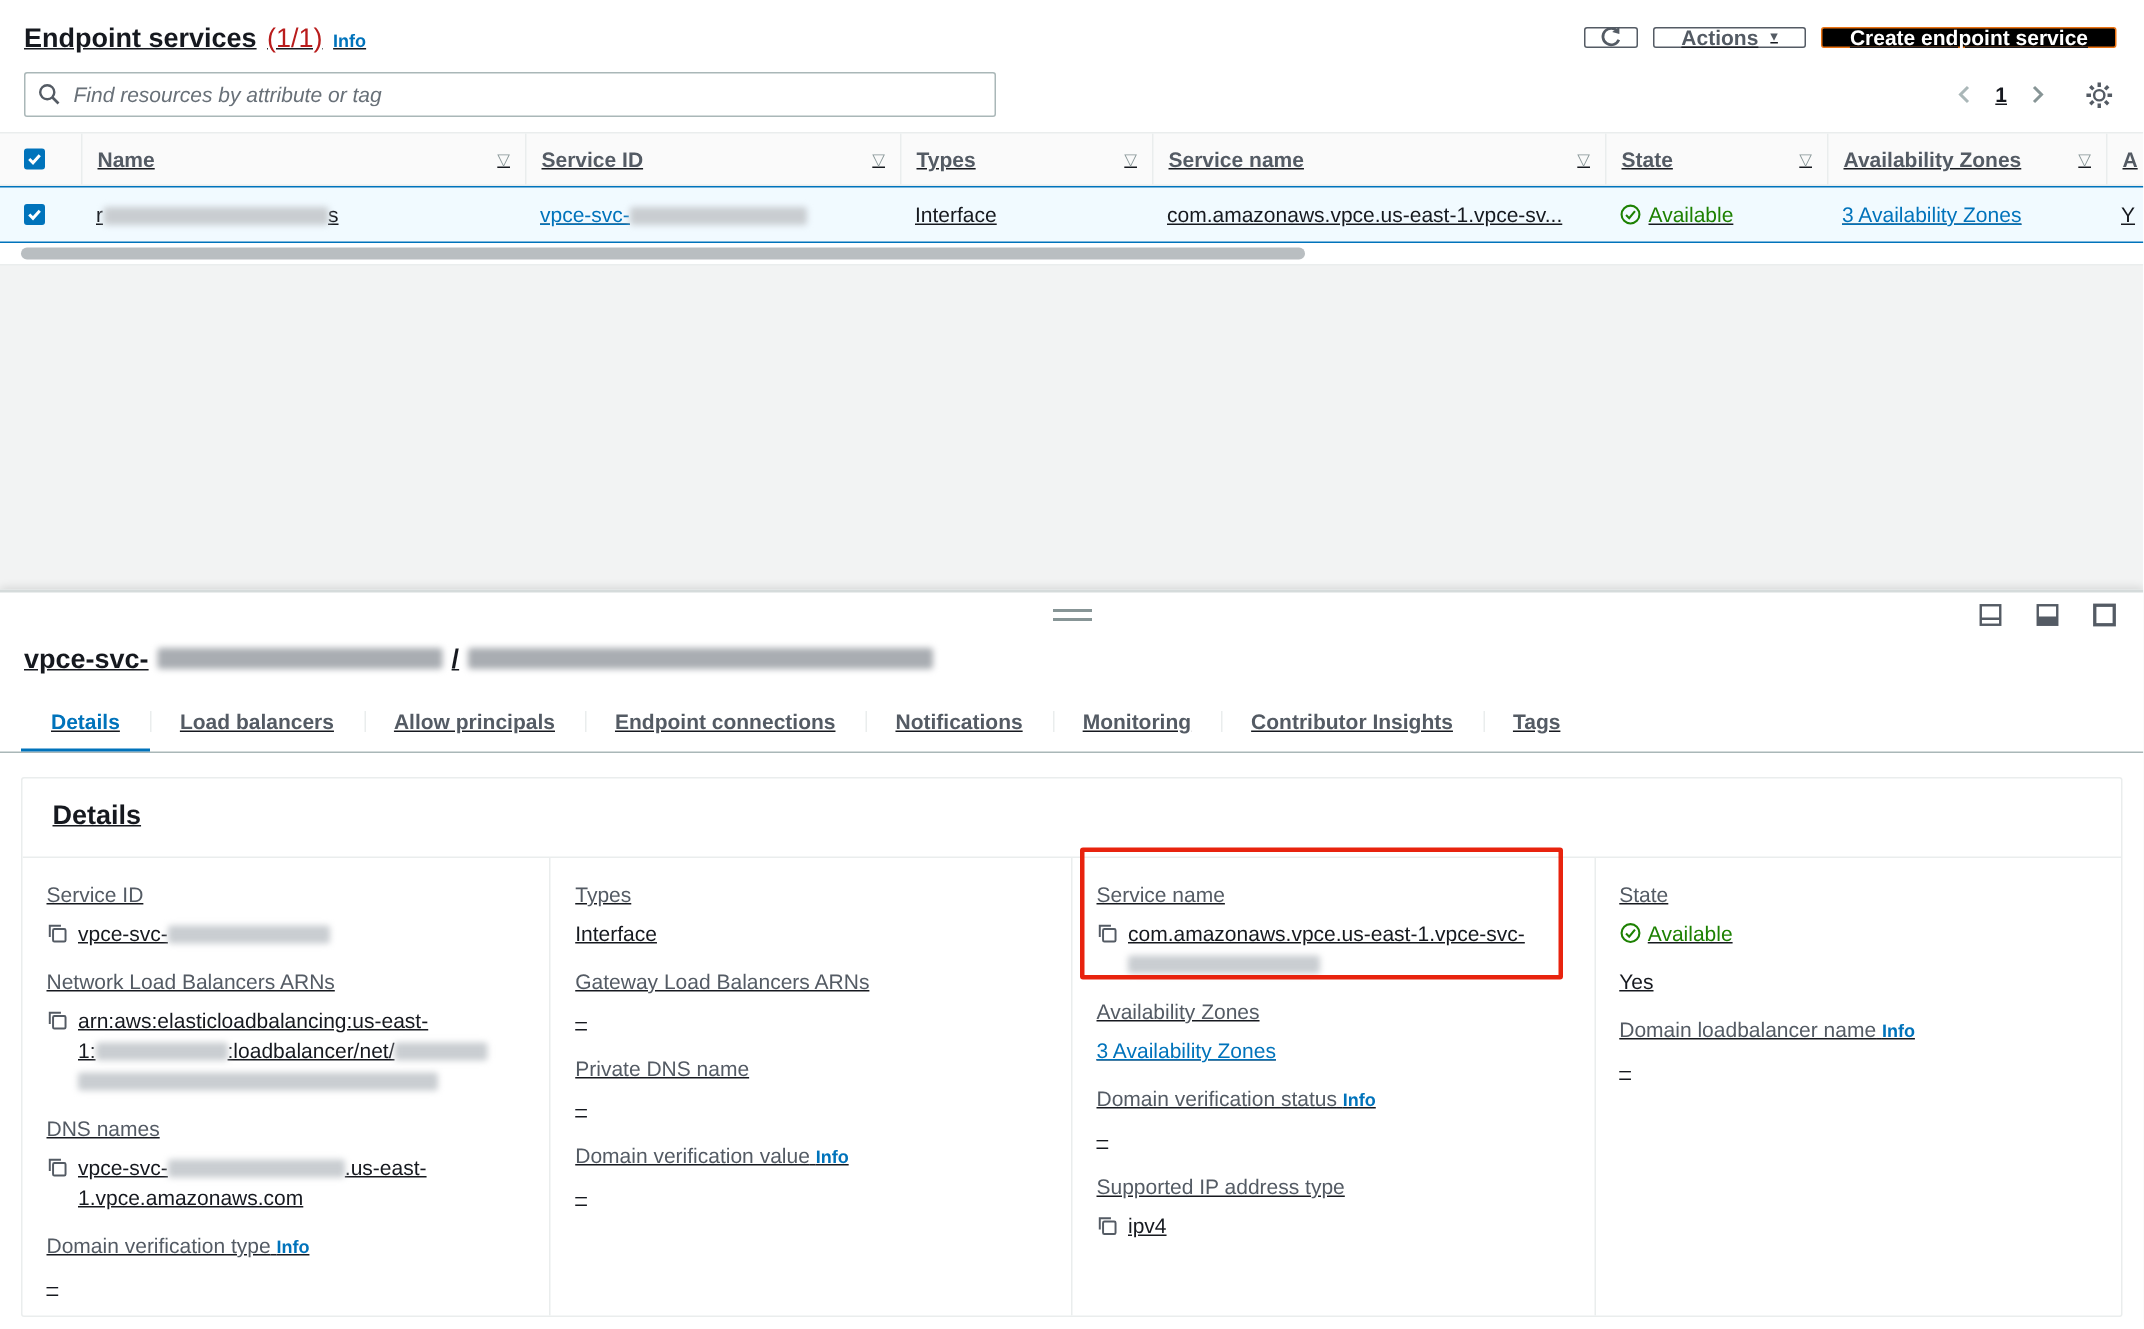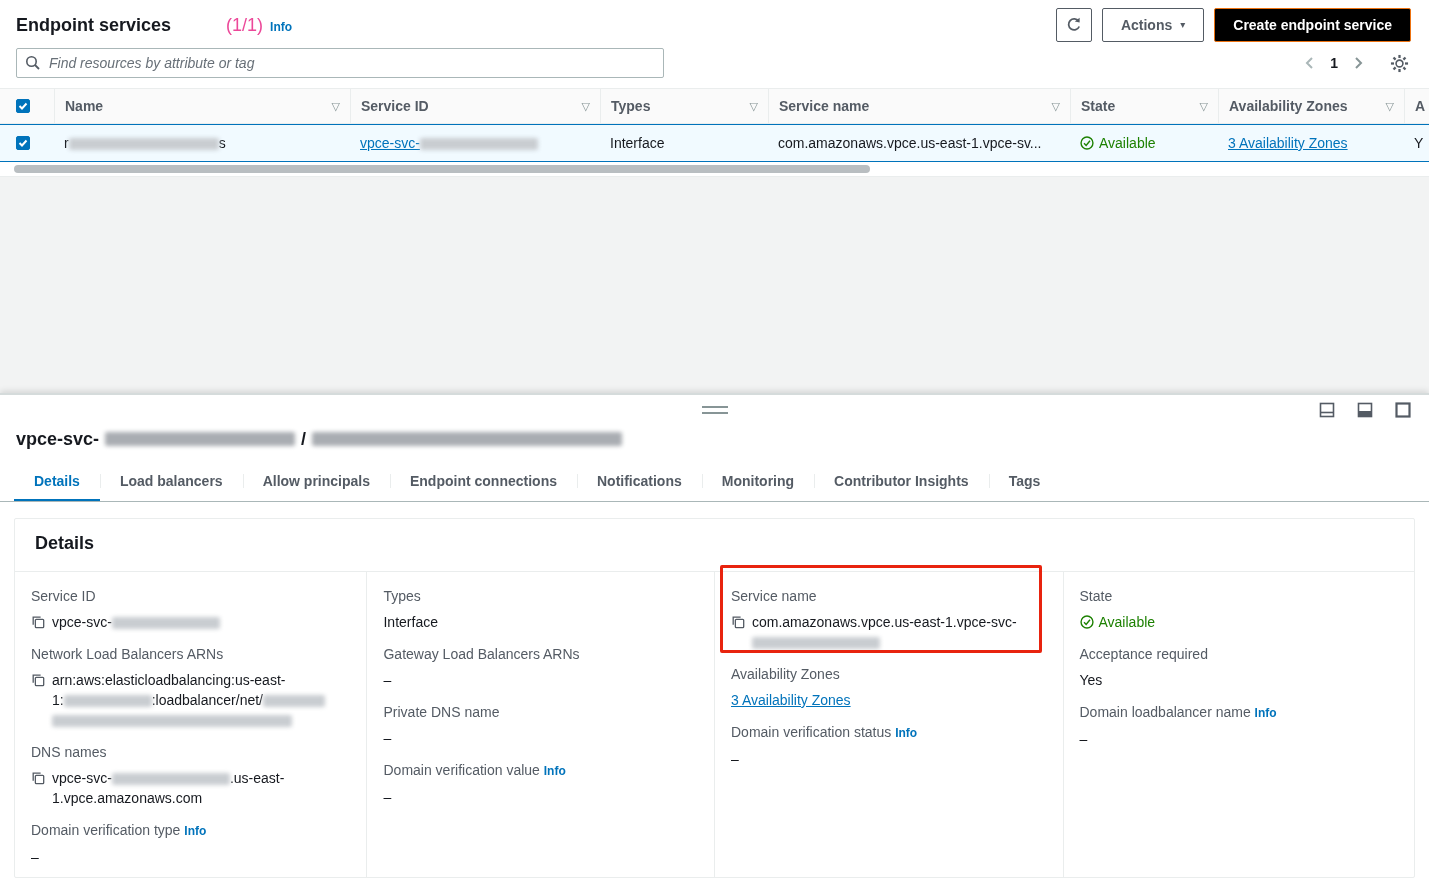"Endpoint services" .screen { text-decoration: none -> underline }
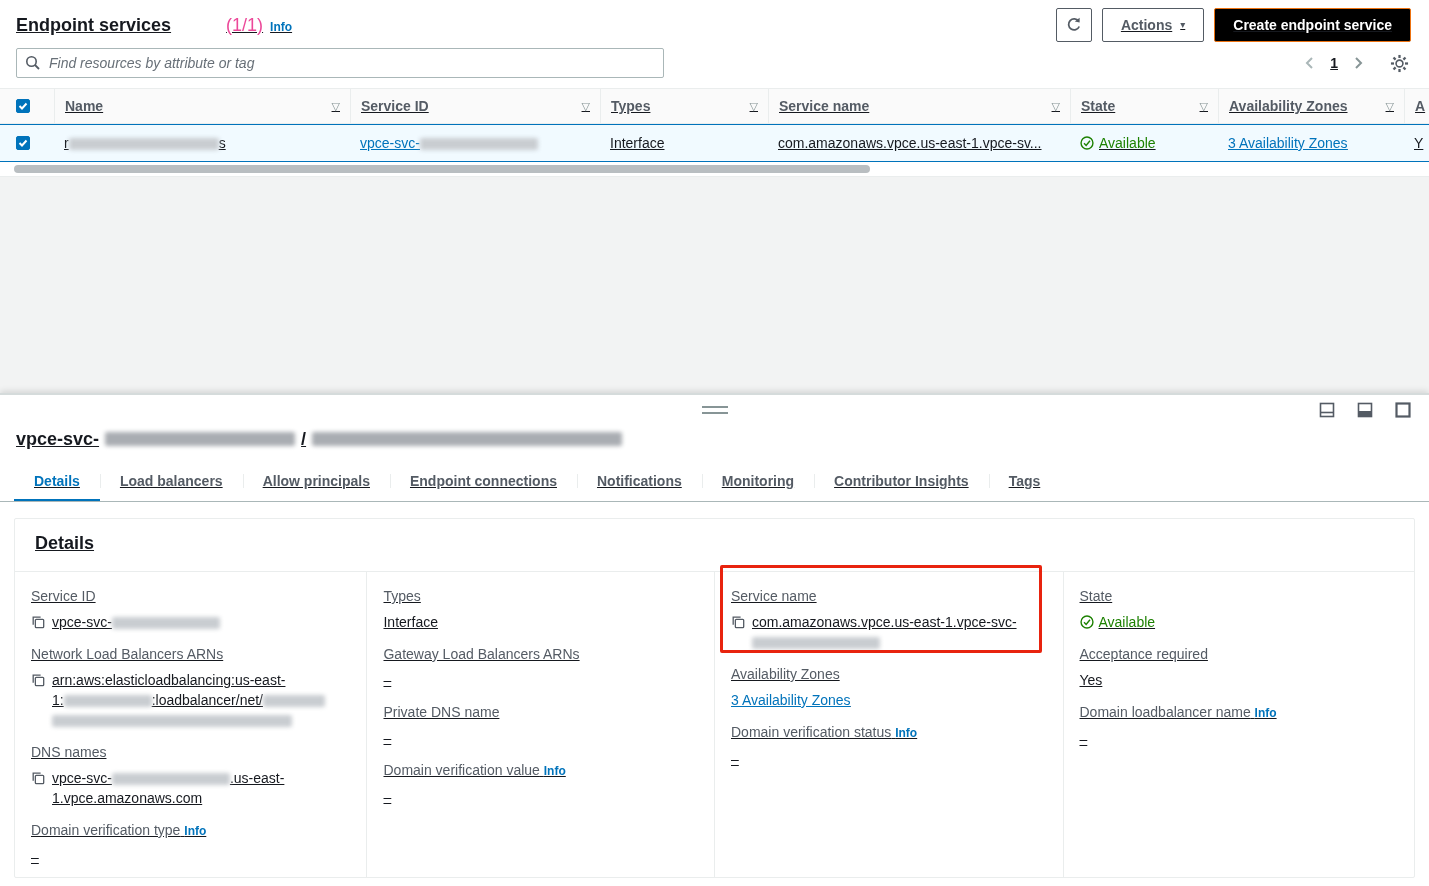"(1/1)" .page-title .count { color: #ec4899 -> #b91c1c; margin-left: 48px -> none }
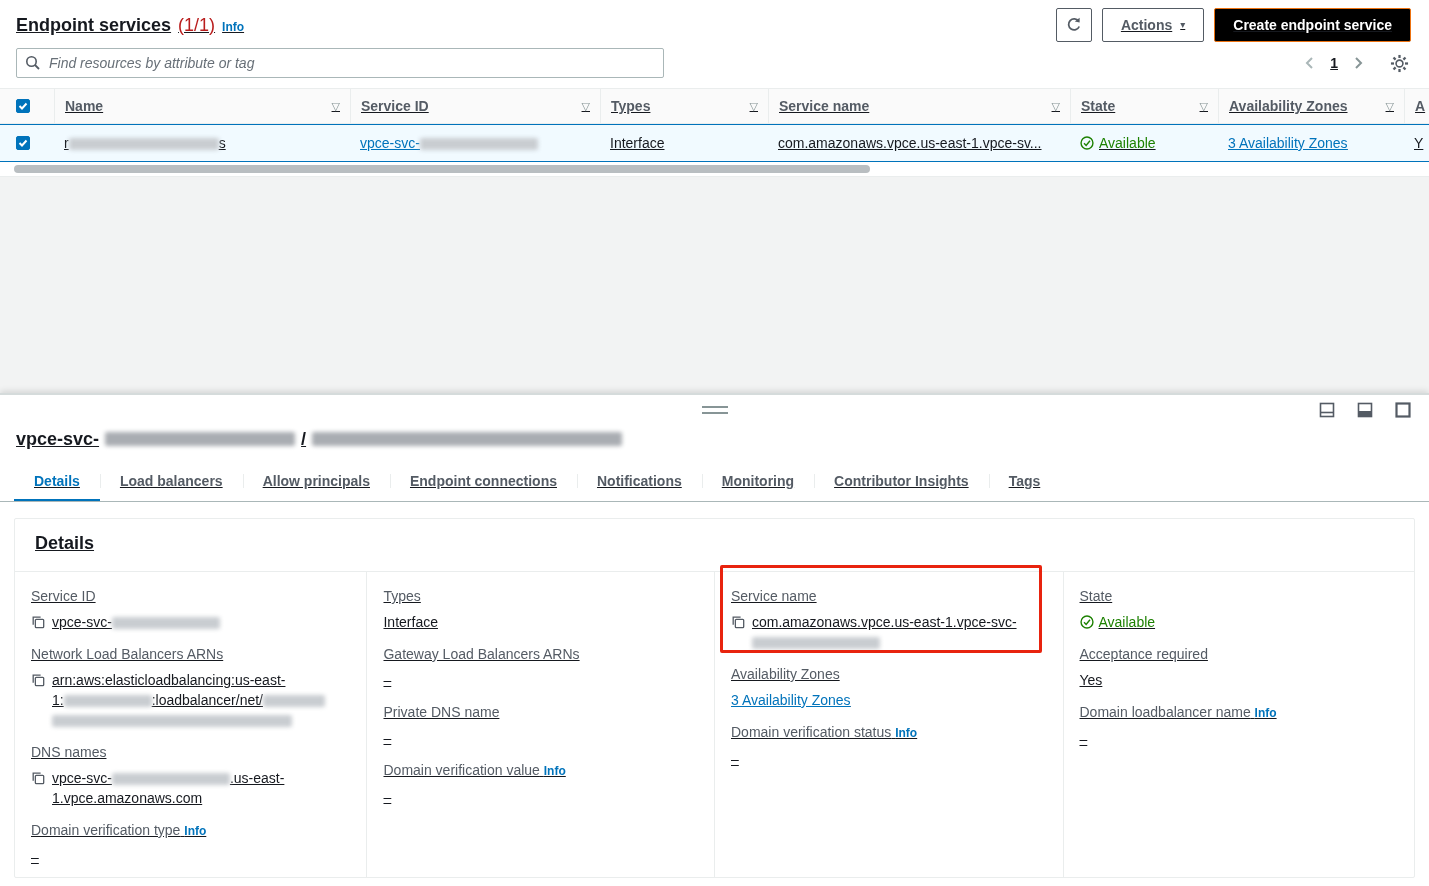"Actions" .btn { height: 34px -> 14px }
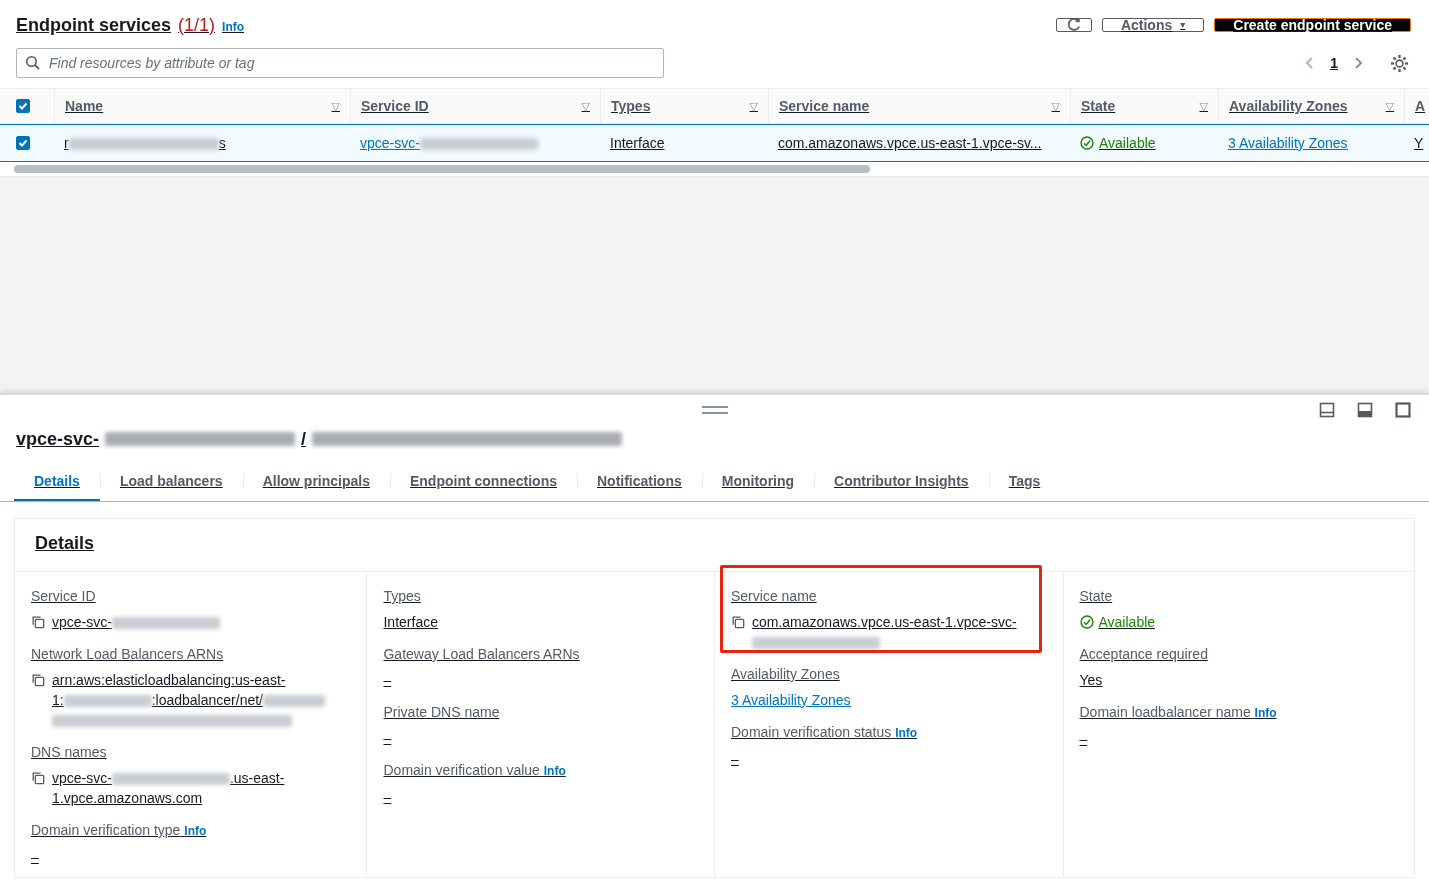"Acceptance required" div.lbl { html: <div>Acceptance required</div> -> none }
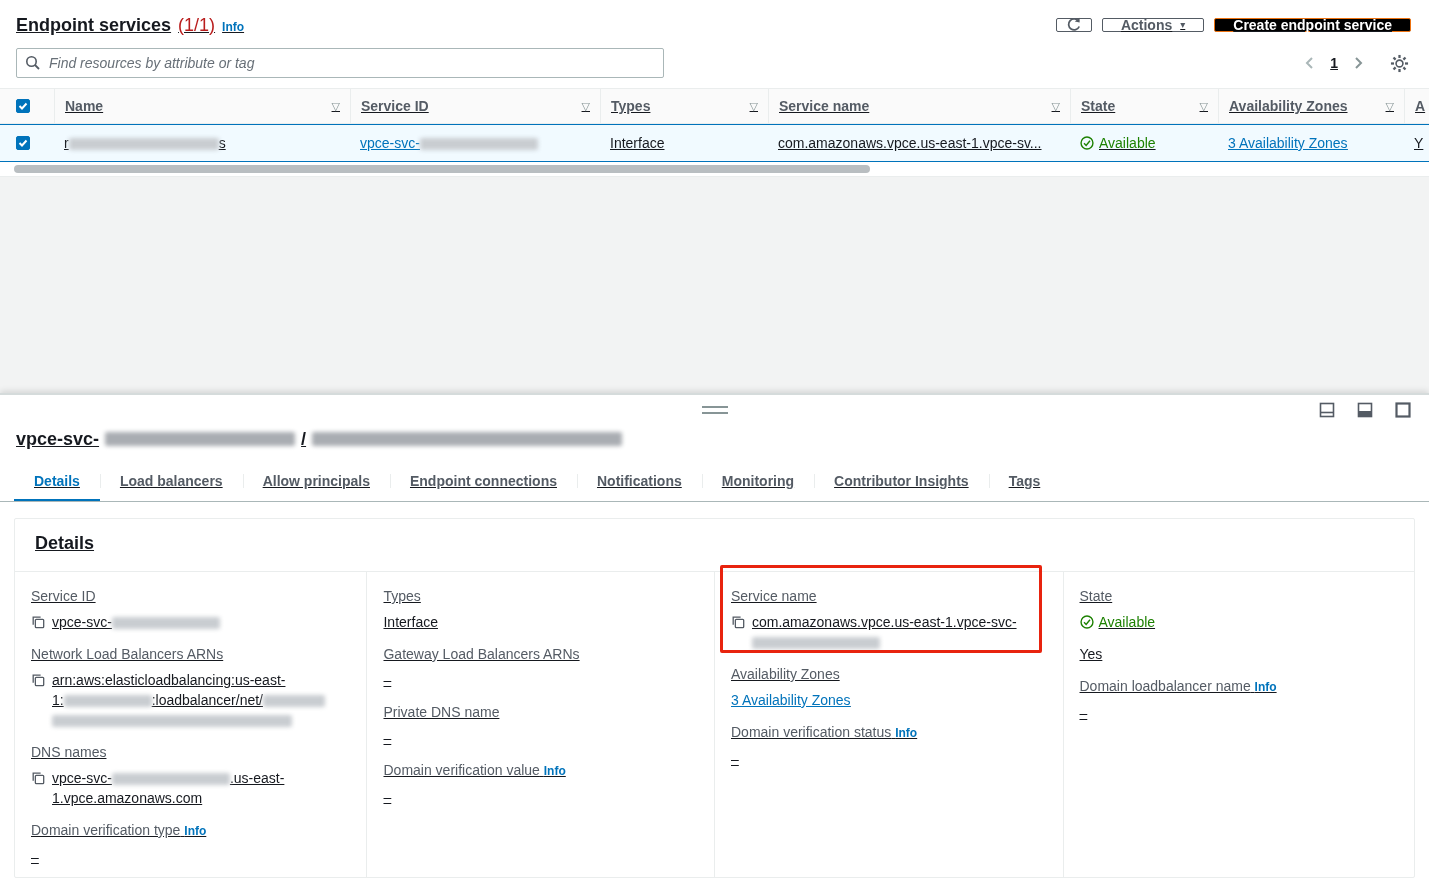"Supported IP address type" div.field { html: none -> <div> <div>Supported IP address type</div> <div> <span> <svg> <rect></rect> <path></path> </svg> </span> <span>ipv4</span> </div> </div> }
